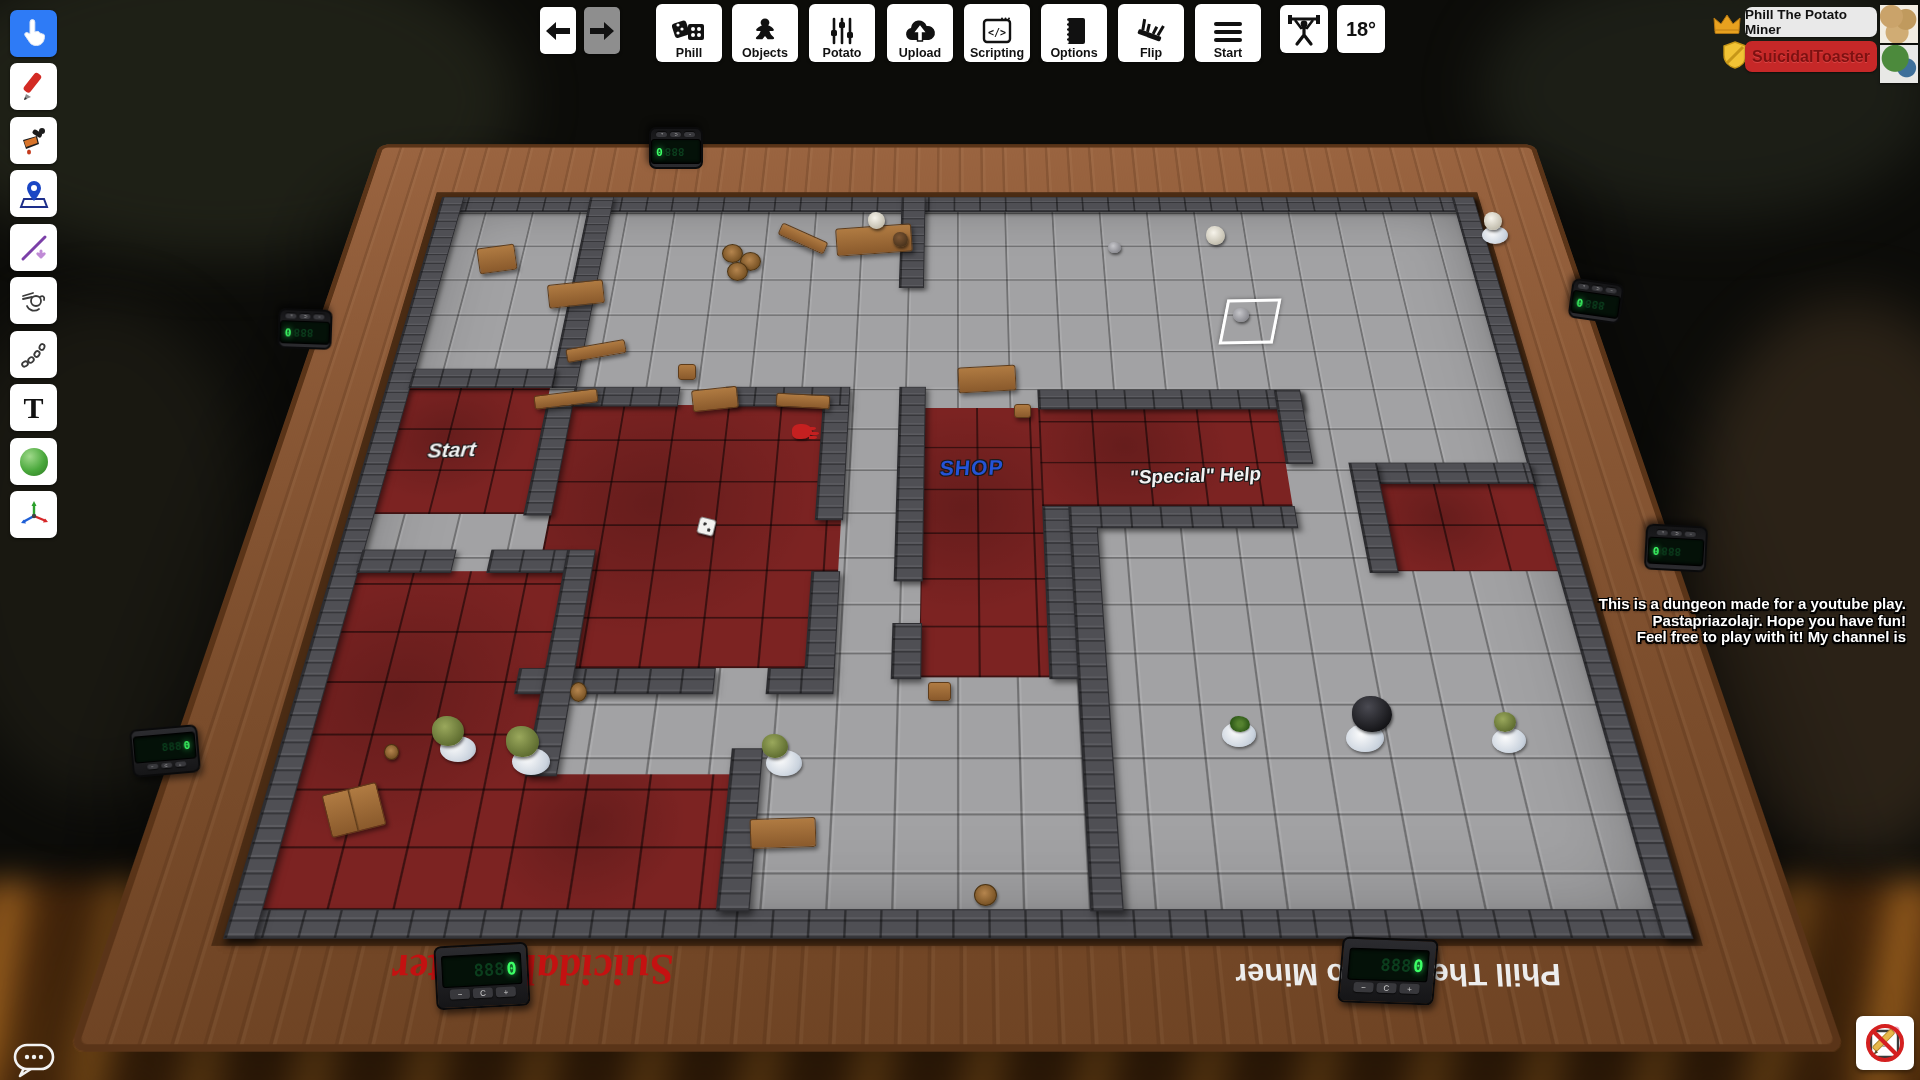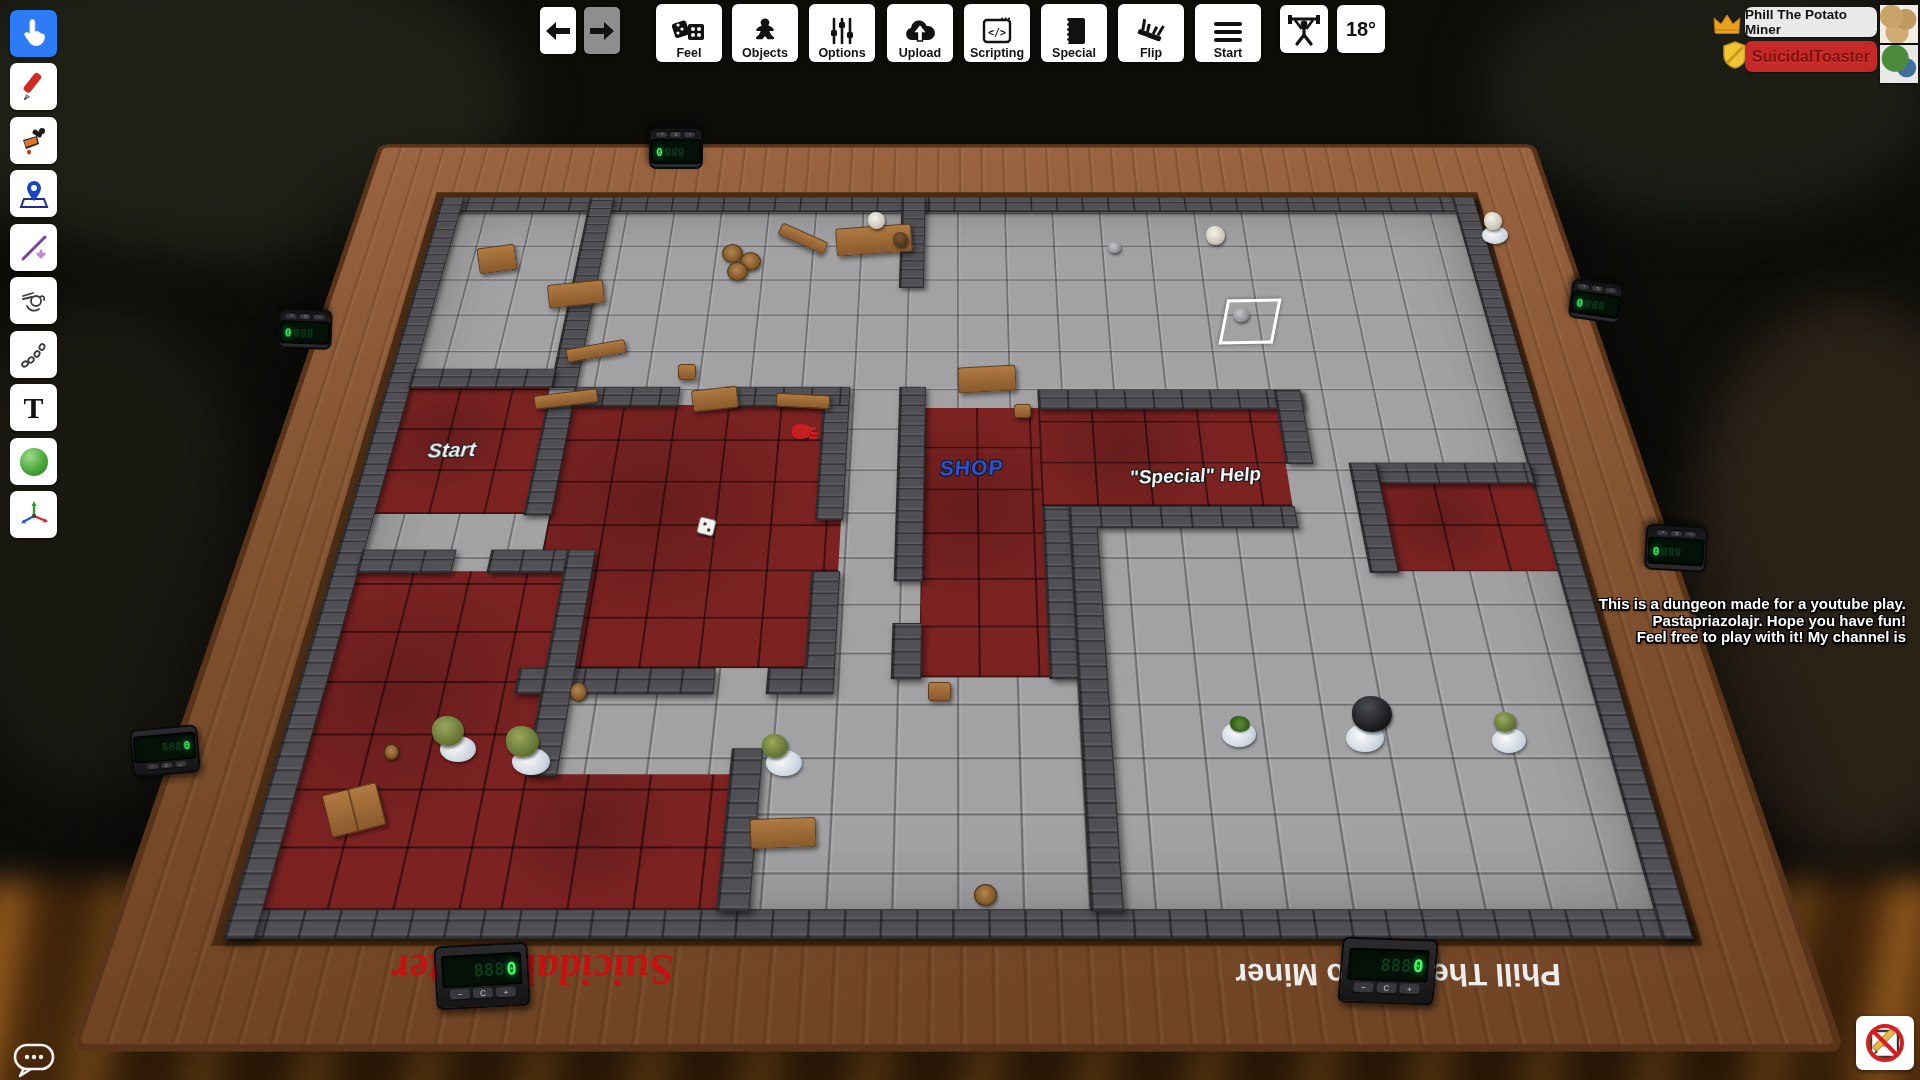"Feel" span.lbl { text: Feel -> Phill }
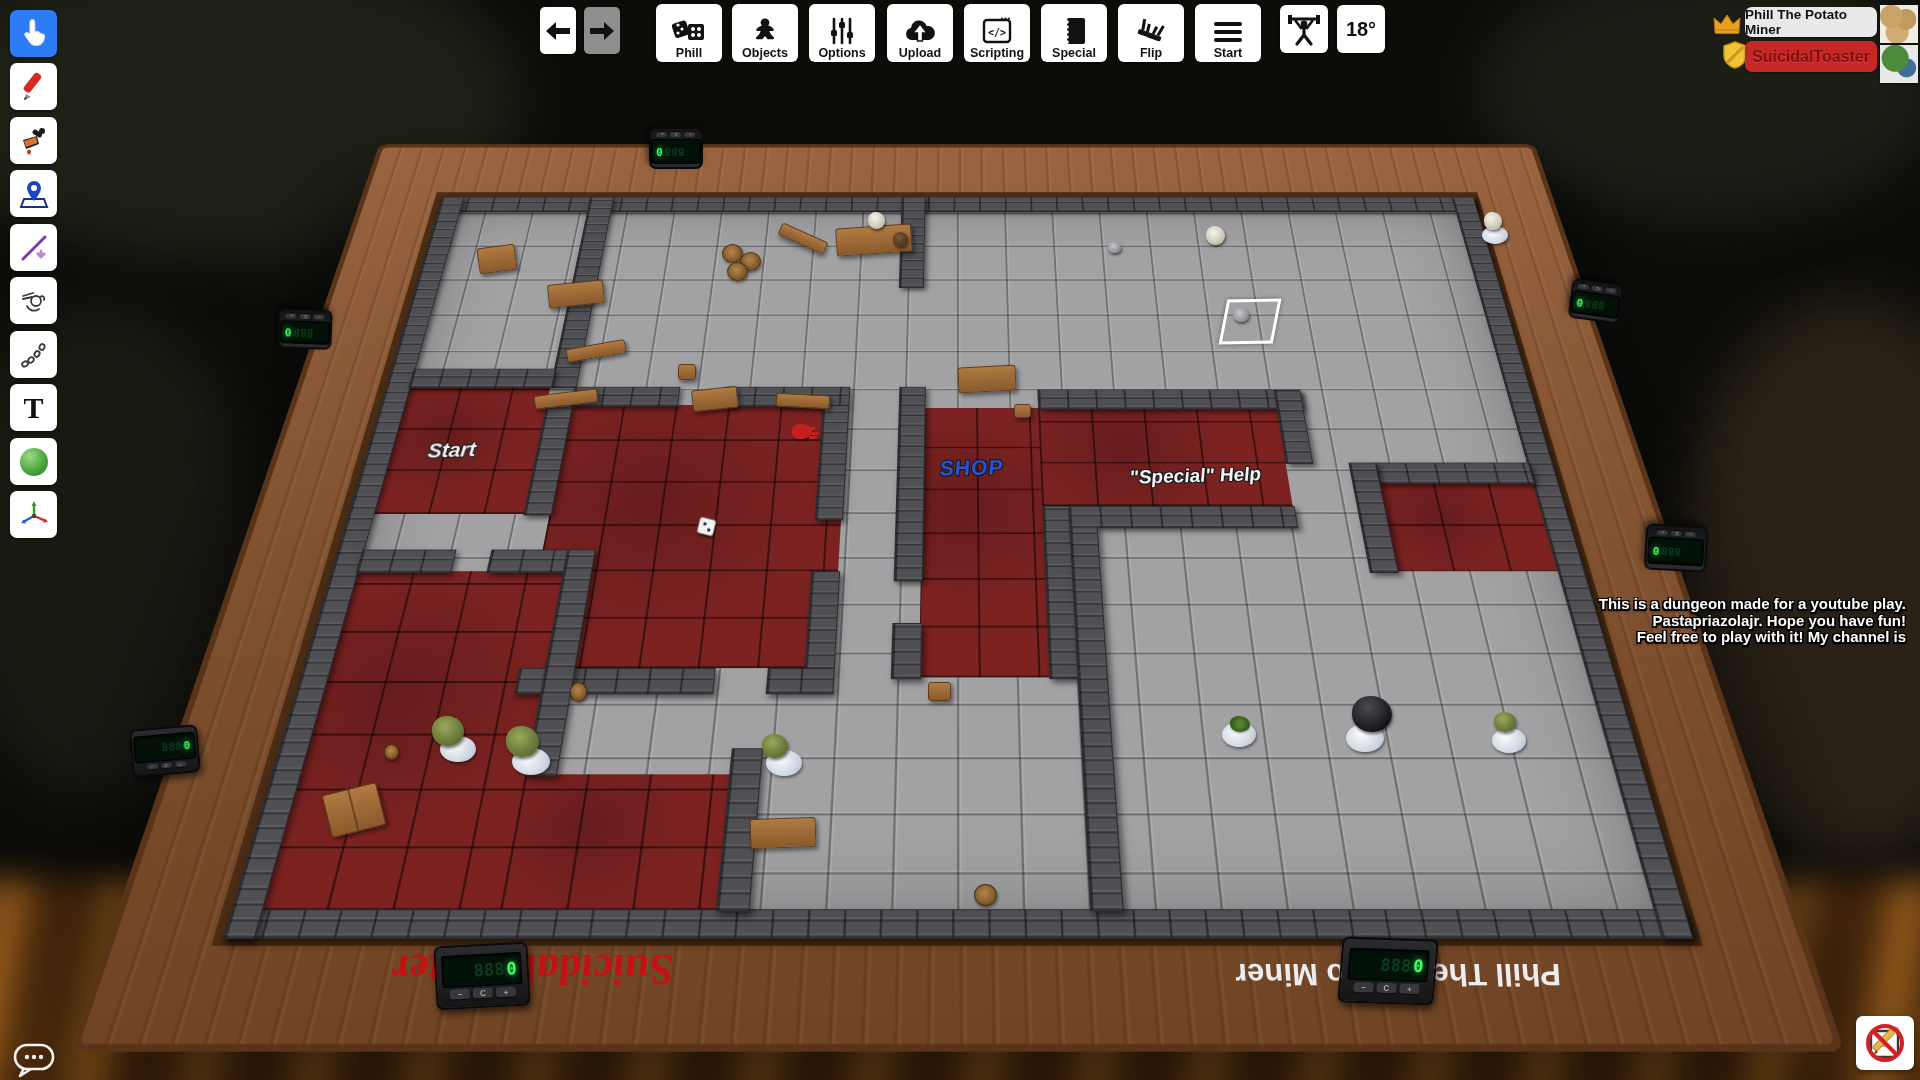"Options" span.lbl { text: Options -> Potato }
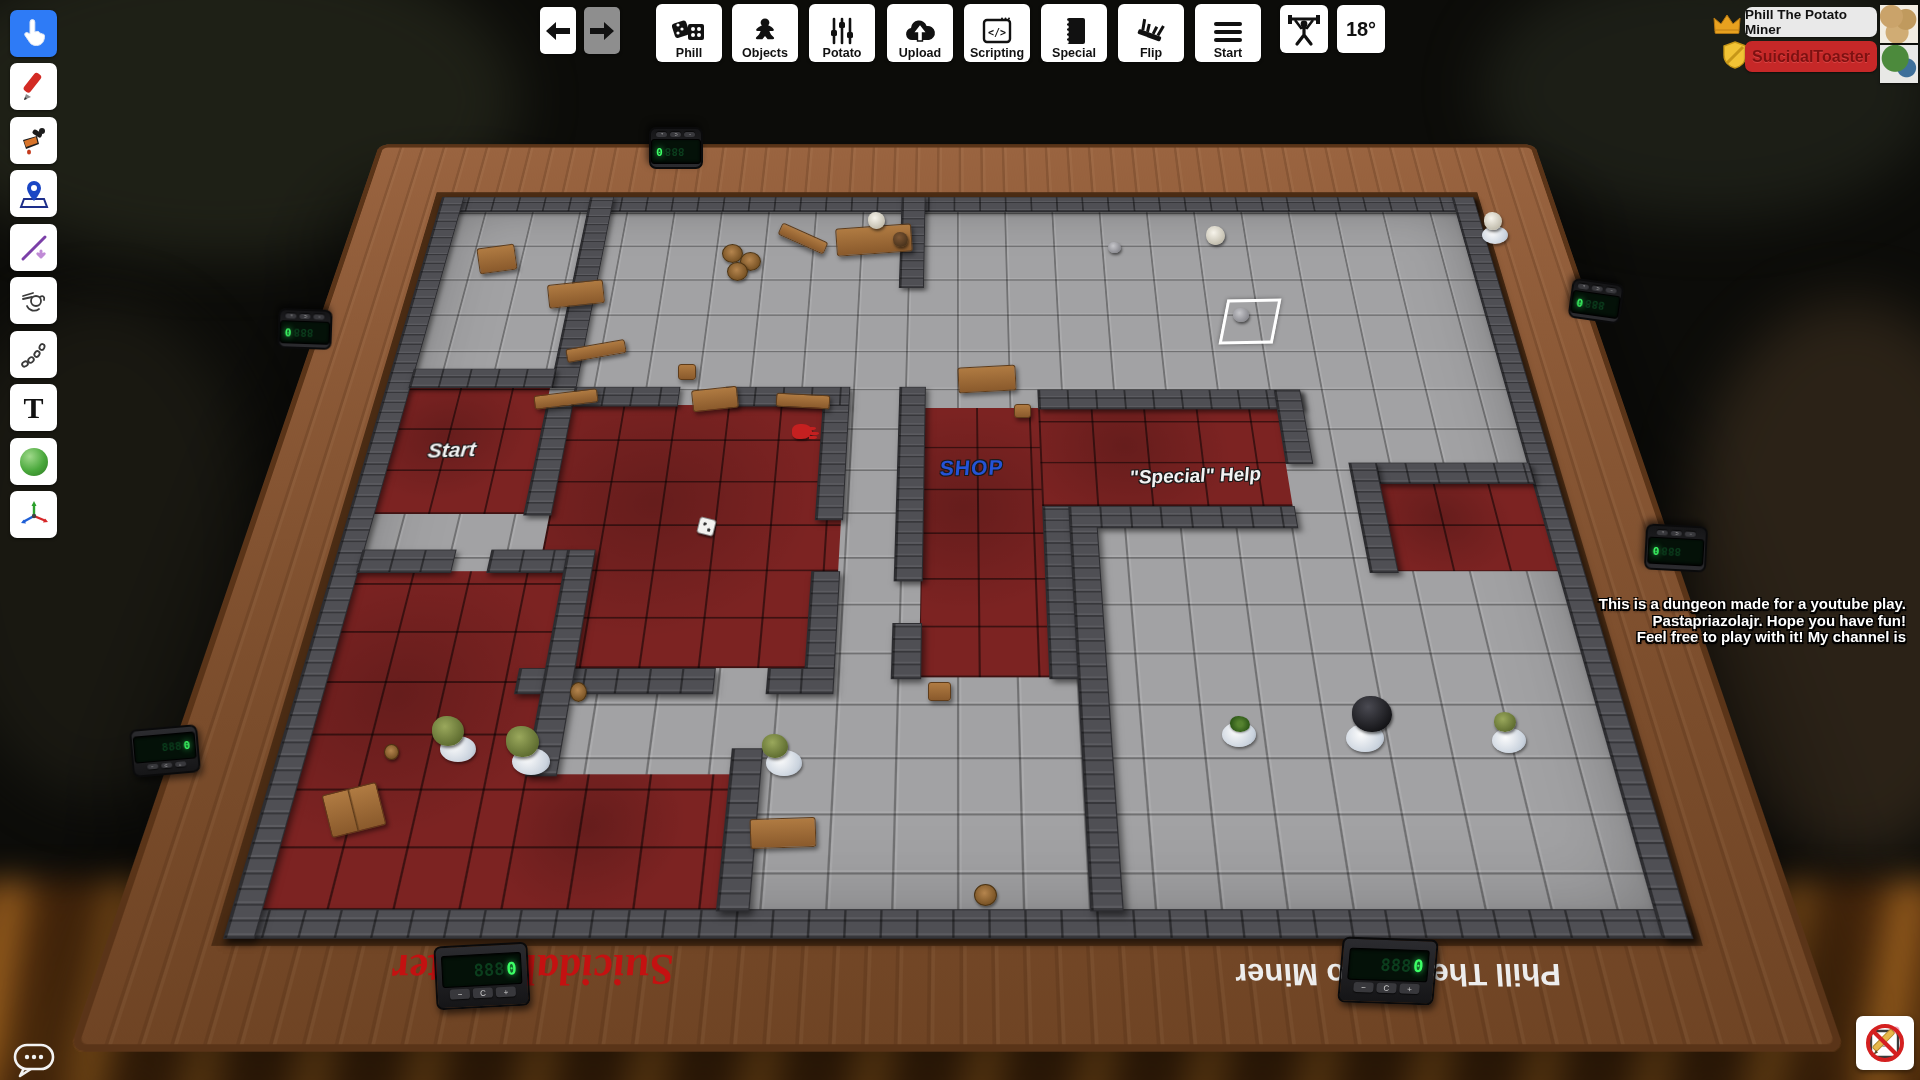"Special" span.lbl { text: Special -> Options }
